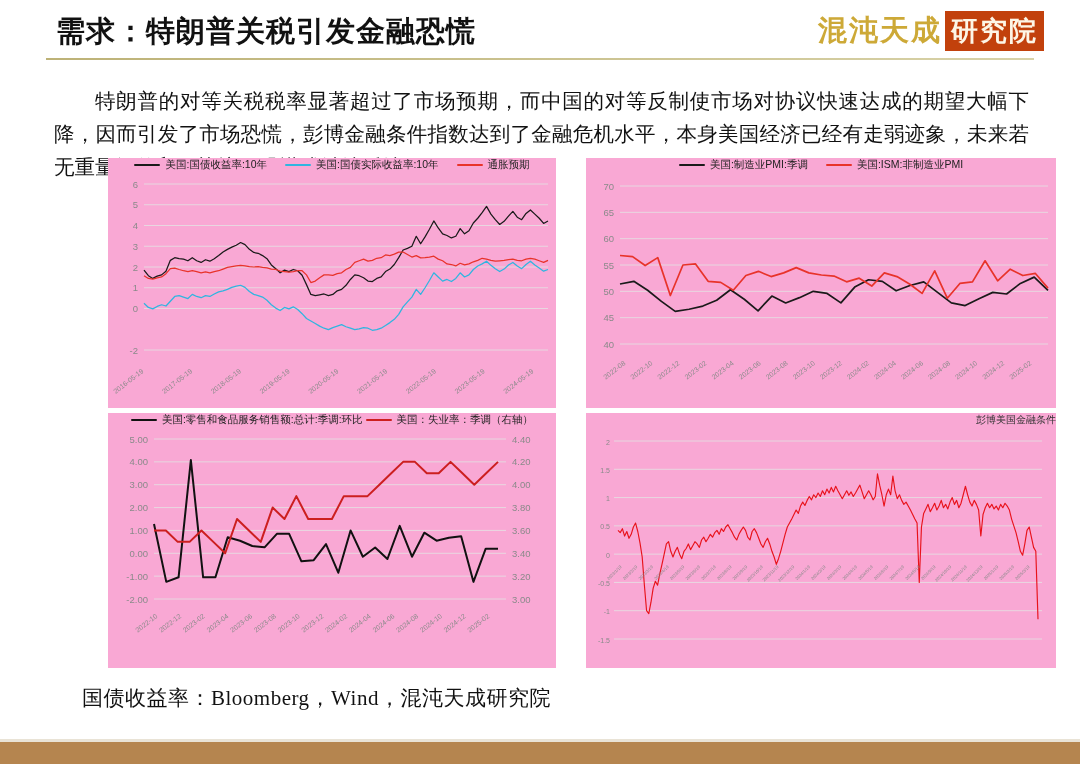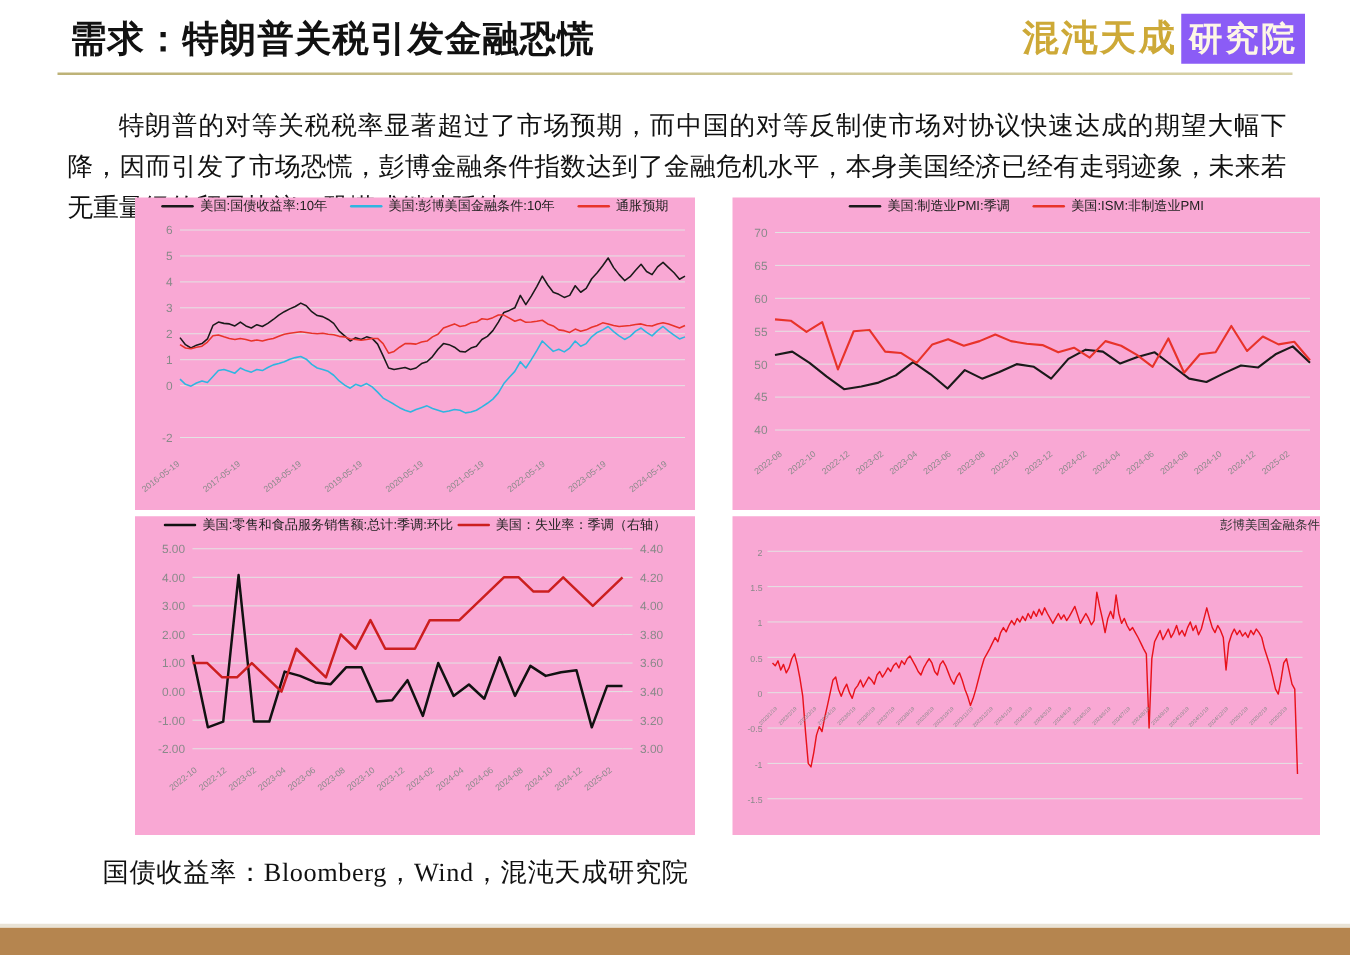"研究院" .logo-b { background: #8b5cf6 -> #c2410c }
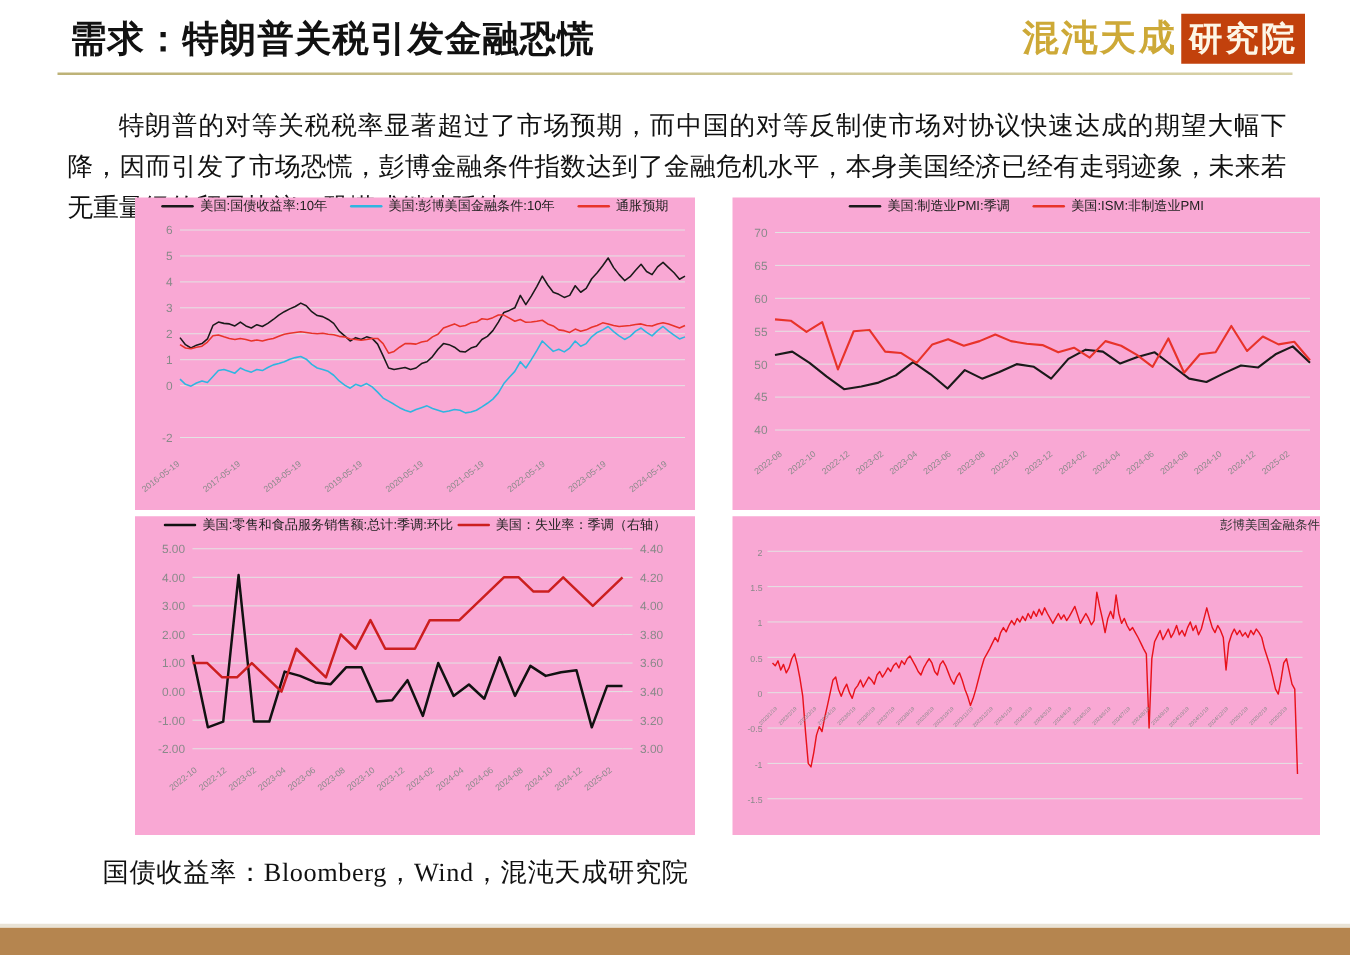"美国:彭博美国金融条件:10年" span { text: :彭博美国金融条件:10 -> :国债实际收益率:10 }
